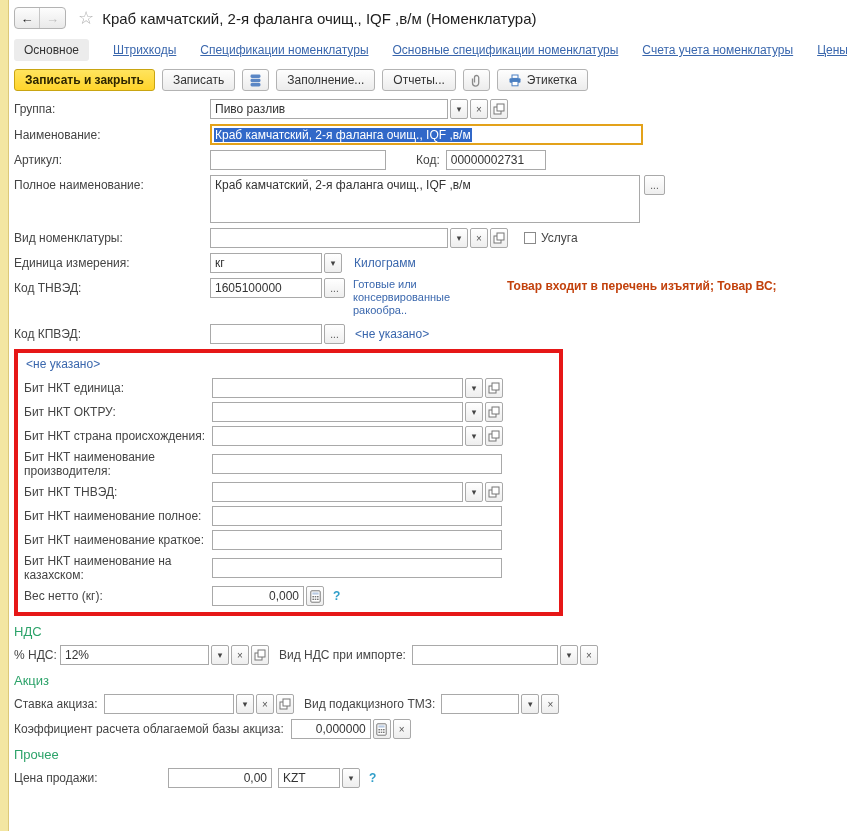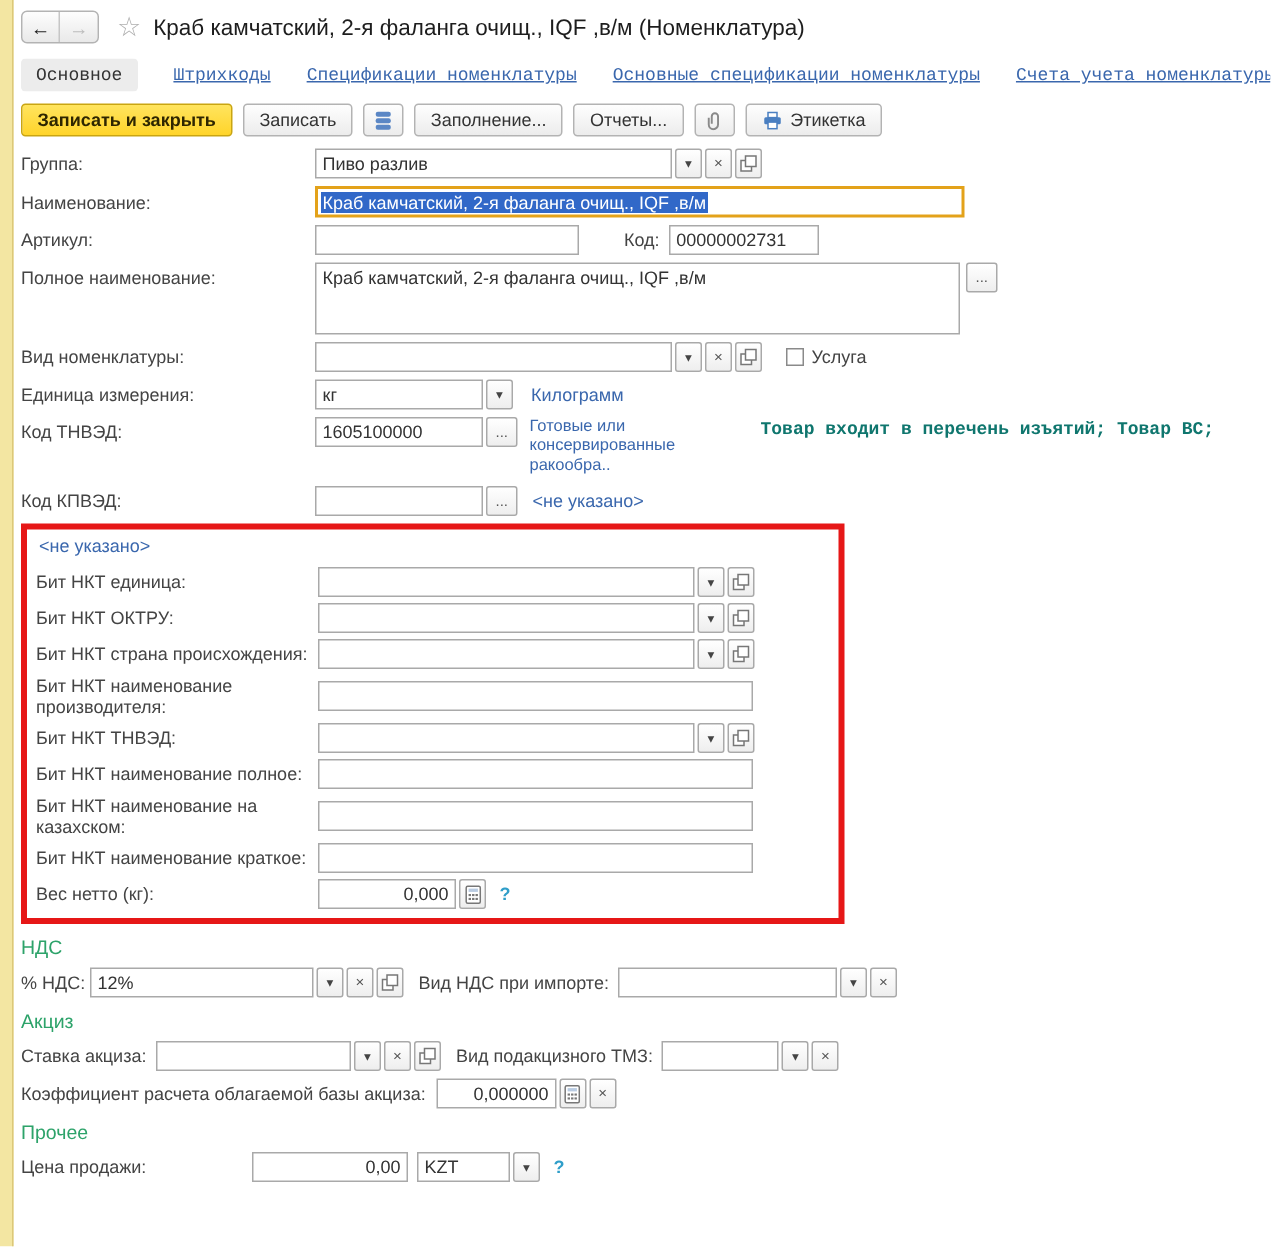"Основное" .tabs { font-family: Liberation Mono, monospace -> none }
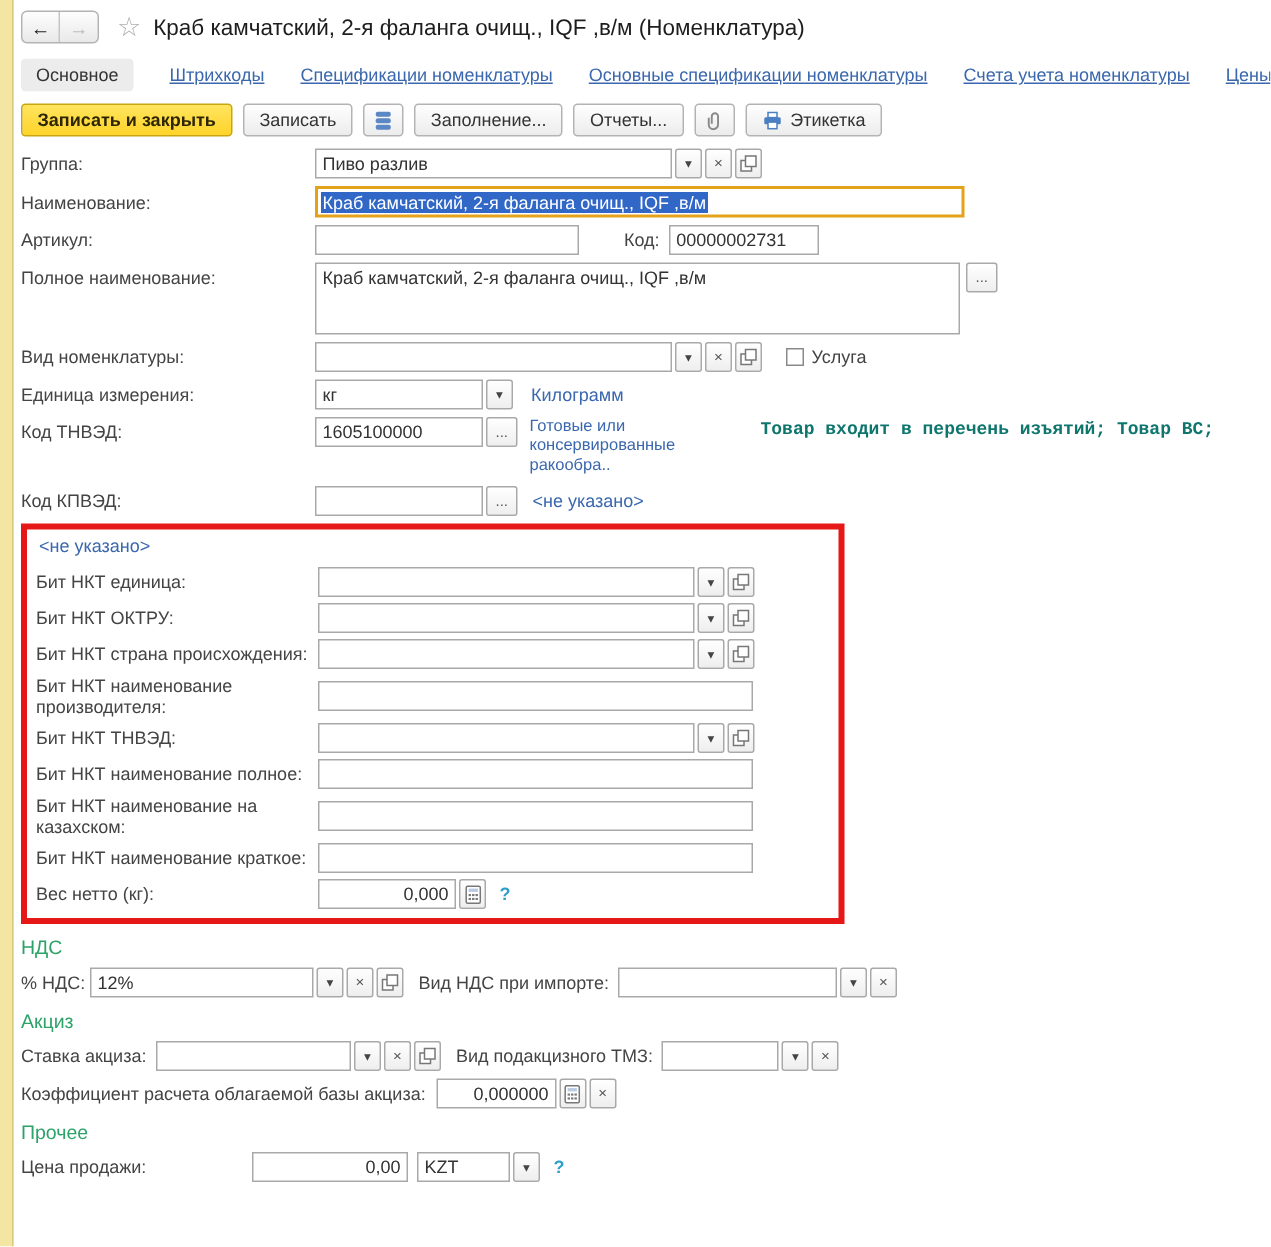"Товар входит в перечень изъятий;" .notice { color: #0f766e -> #c2410c; font-family: Liberation Mono, monospace -> none }
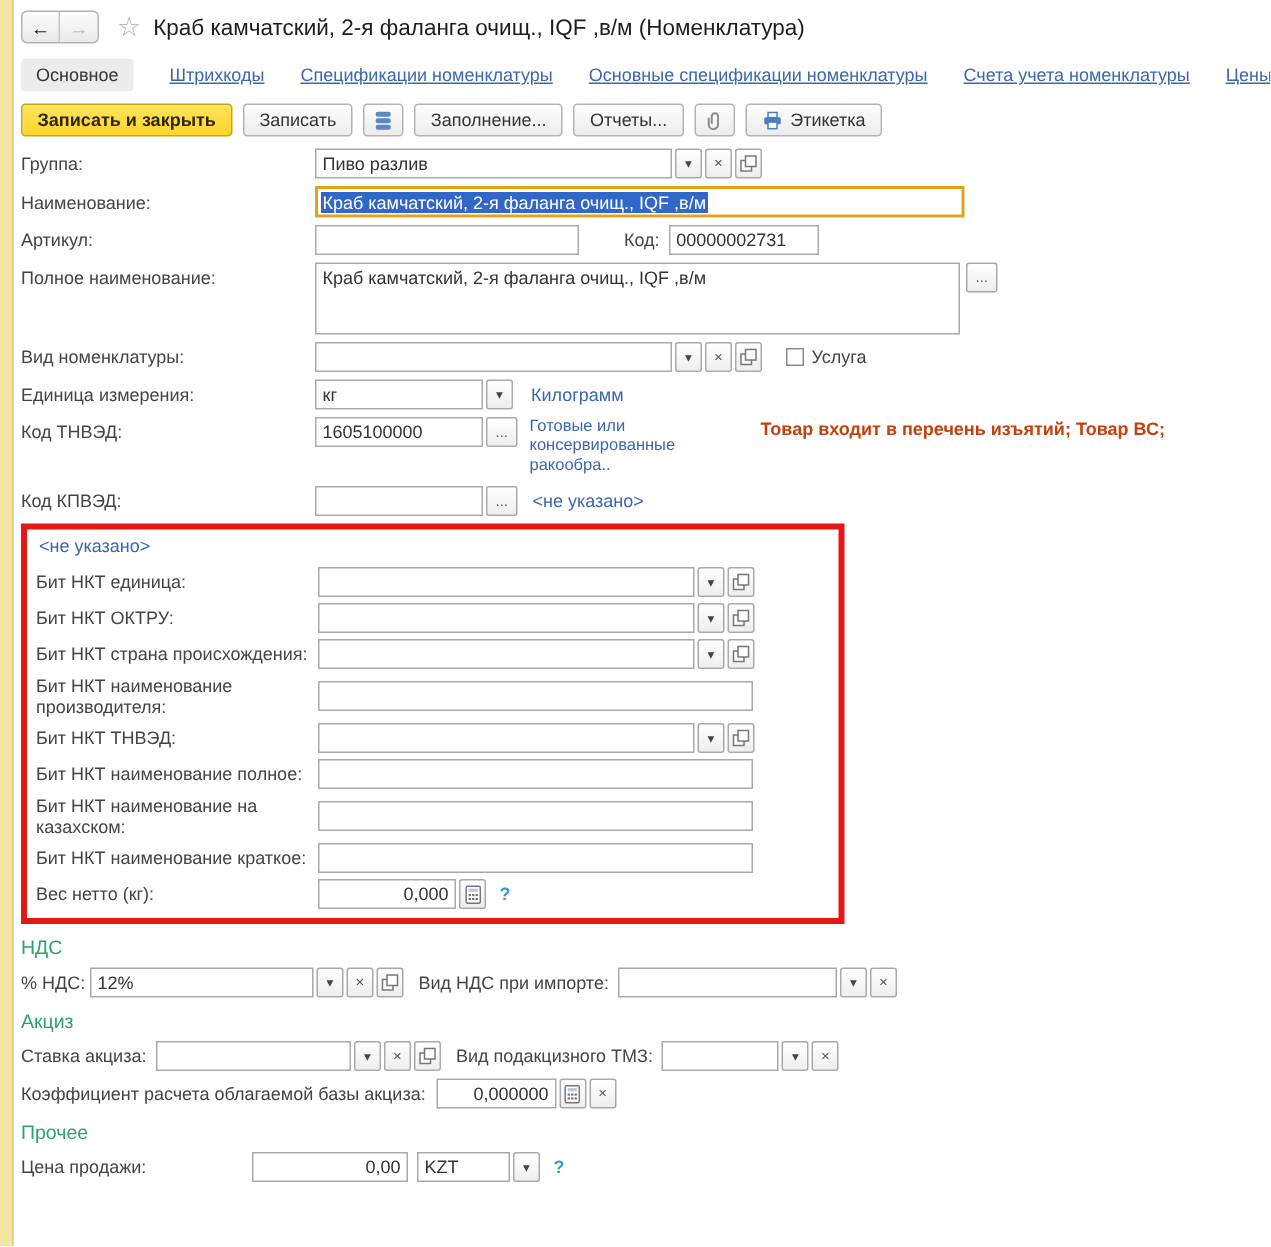"Бит НКТ наименование на казахском:" div.row { order: before "Бит НКТ наименование краткое:" -> after "Бит НКТ наименование краткое:" }
